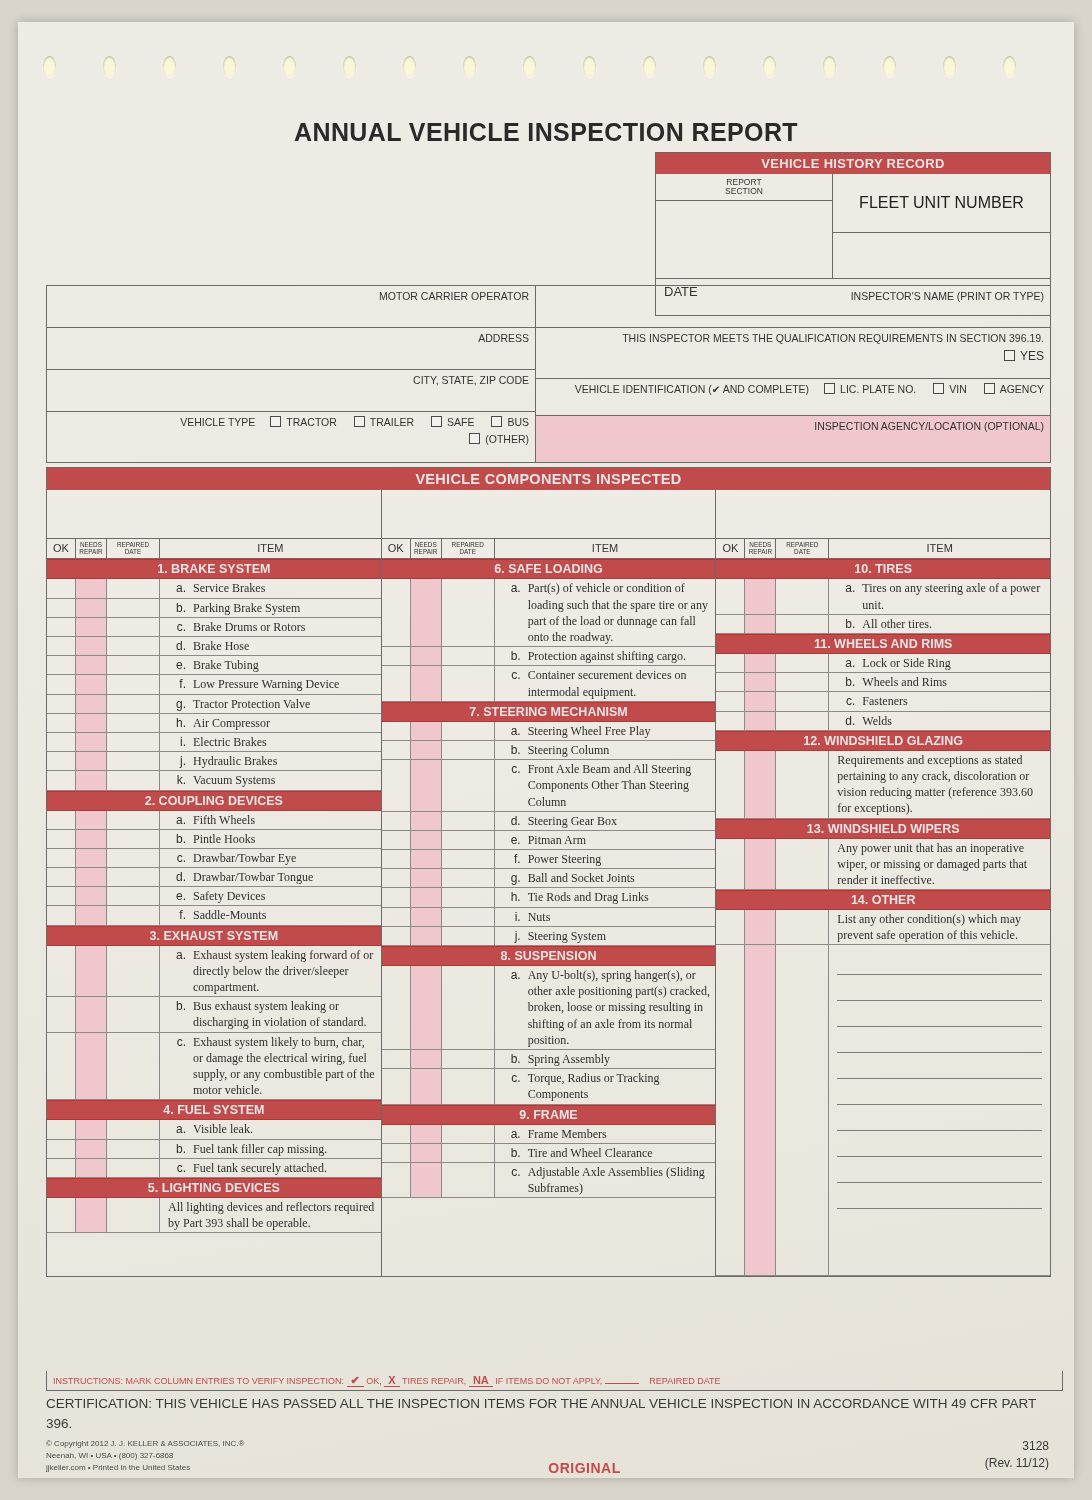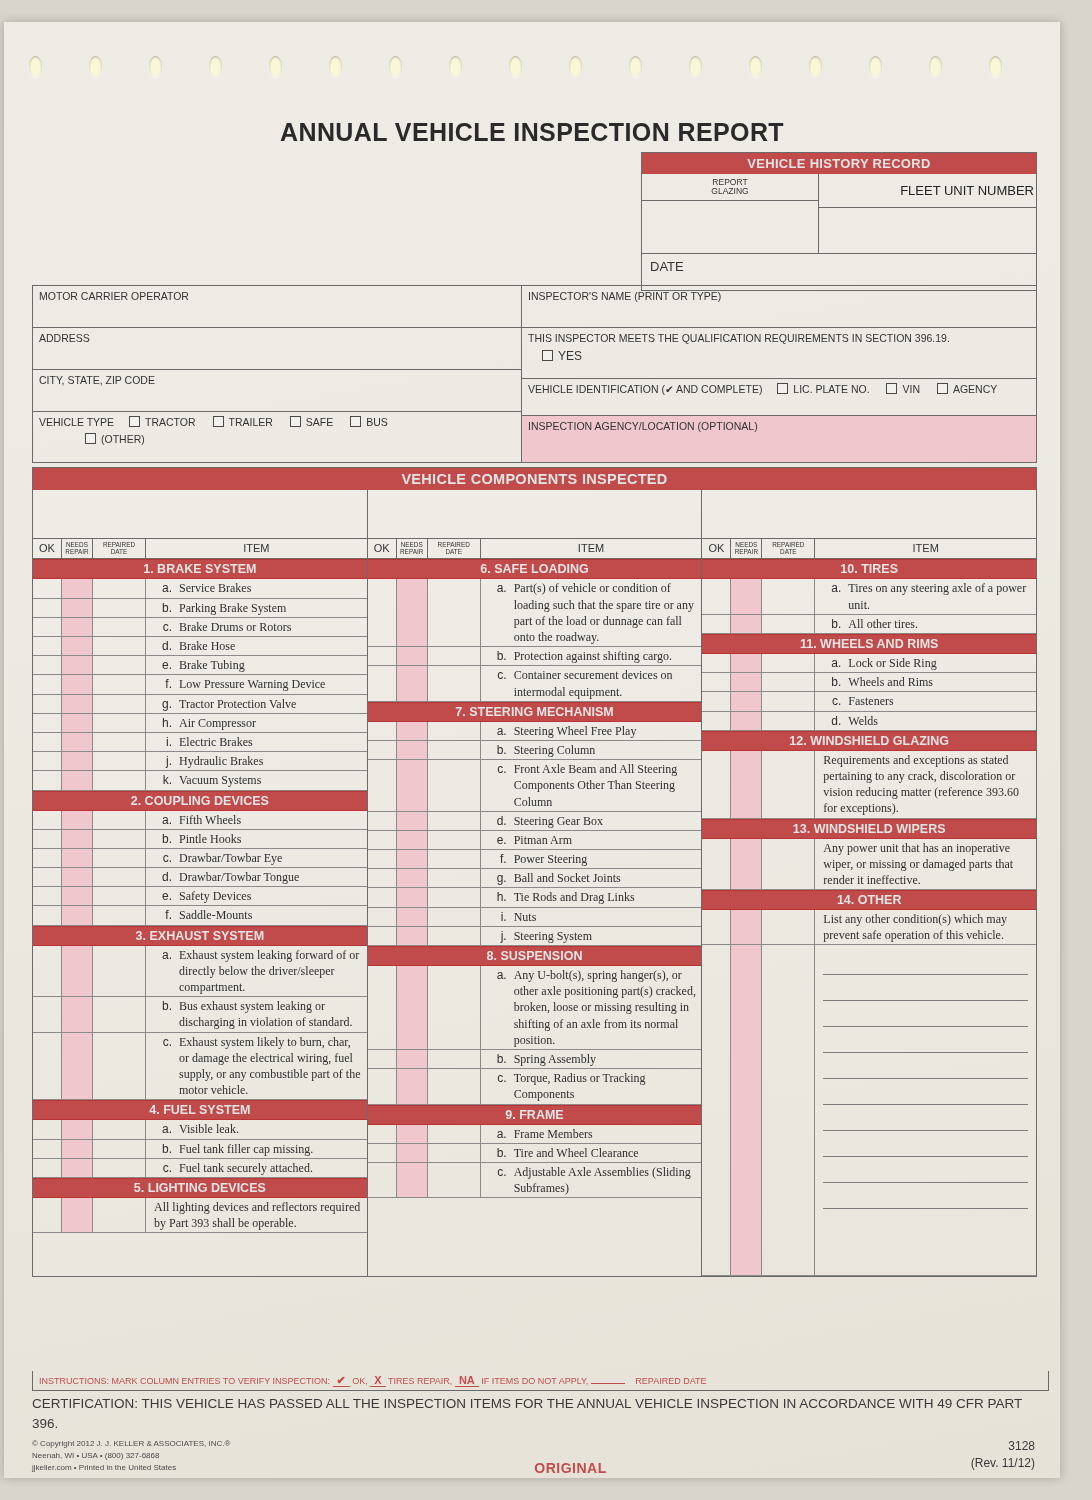"ANNUAL VEHICLE INSPECTION REPORT" #paper { left: 4px -> 18px }
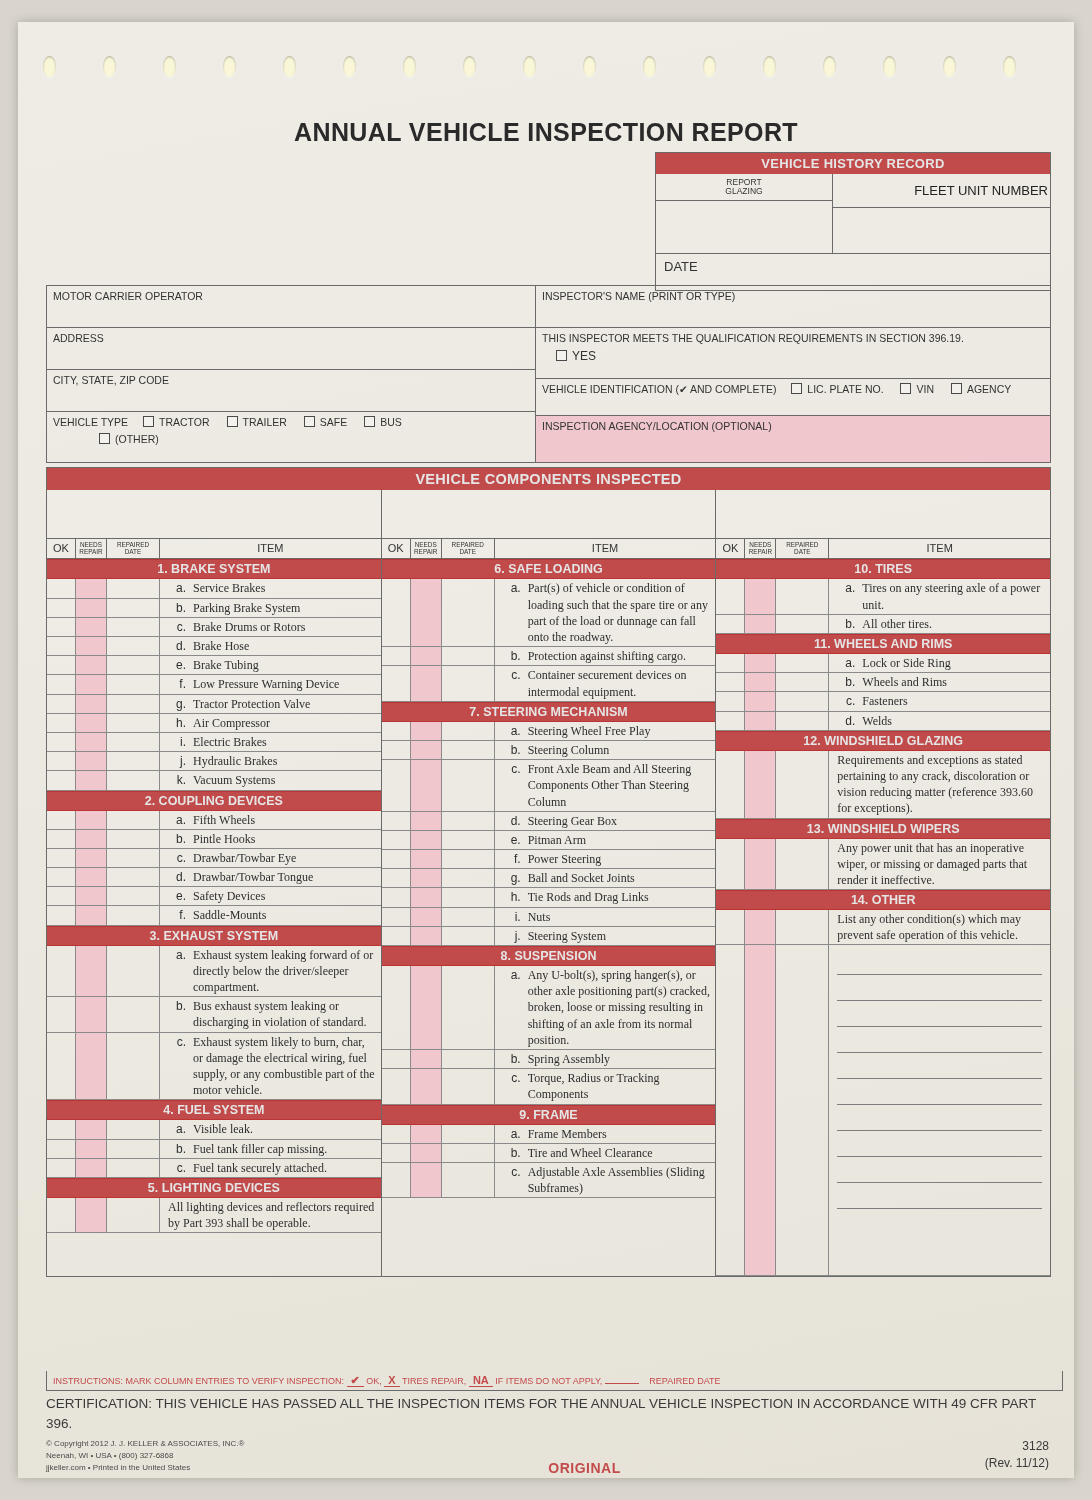"GLAZING" span { text: GLAZING -> SECTION }
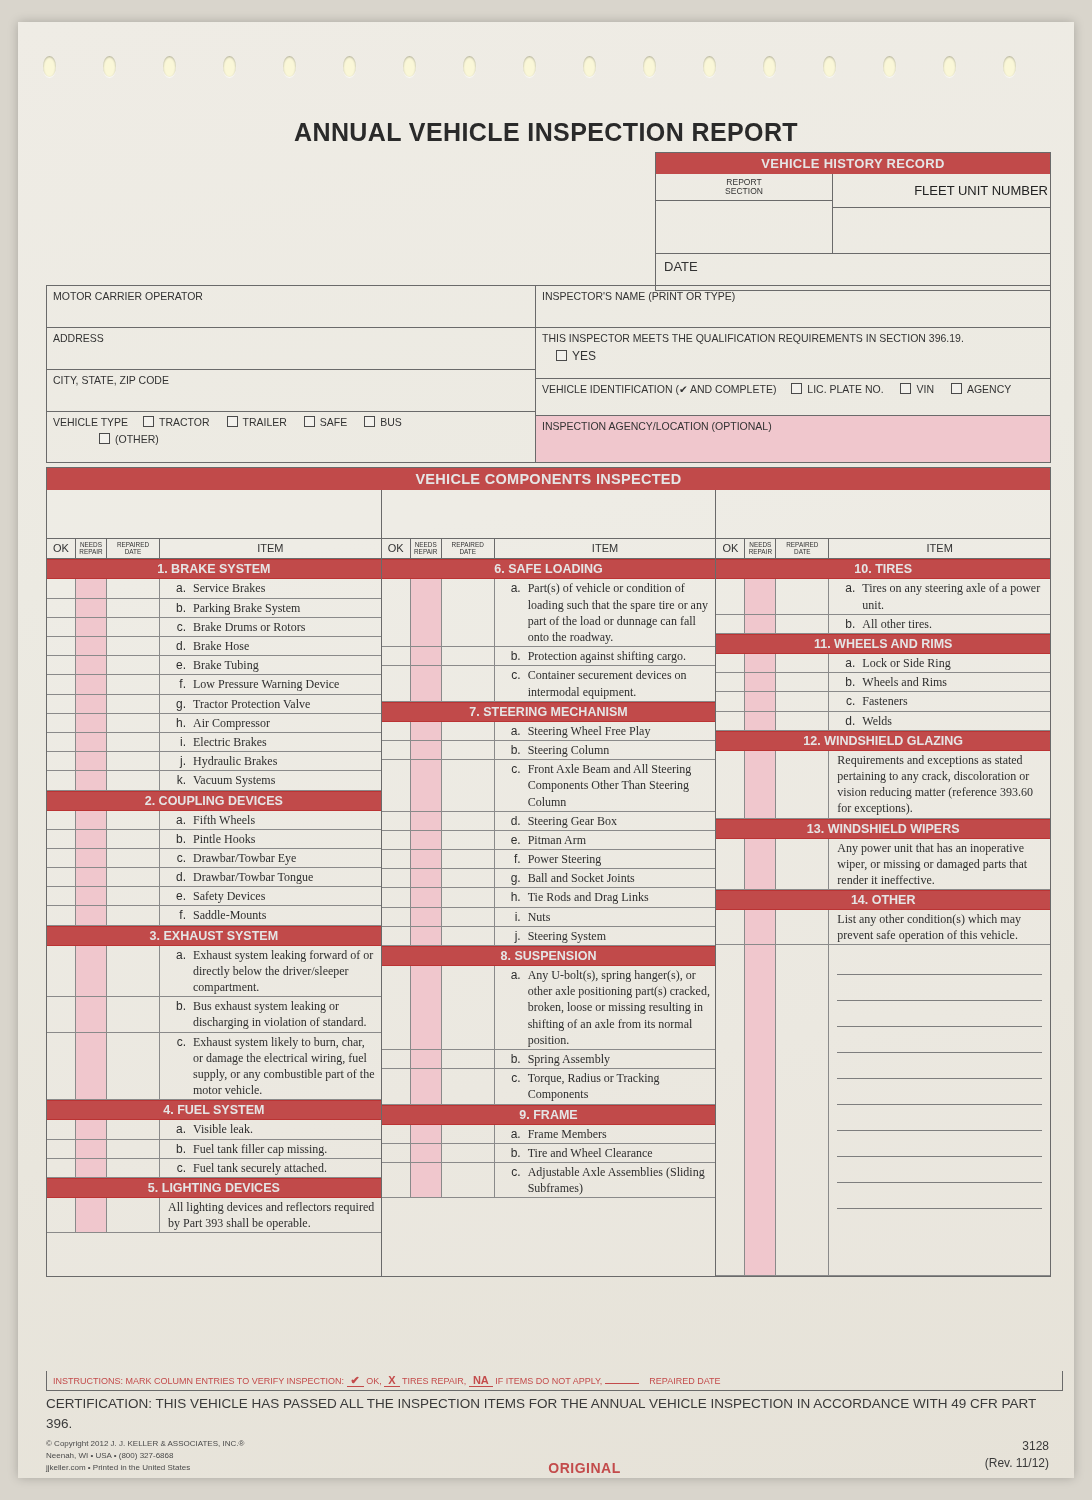"FLEET UNIT NUMBER" #vhr .lblbig { font-size: 13px -> 16px; padding: 9px 2px -> 20px 2px; text-align: right -> center }
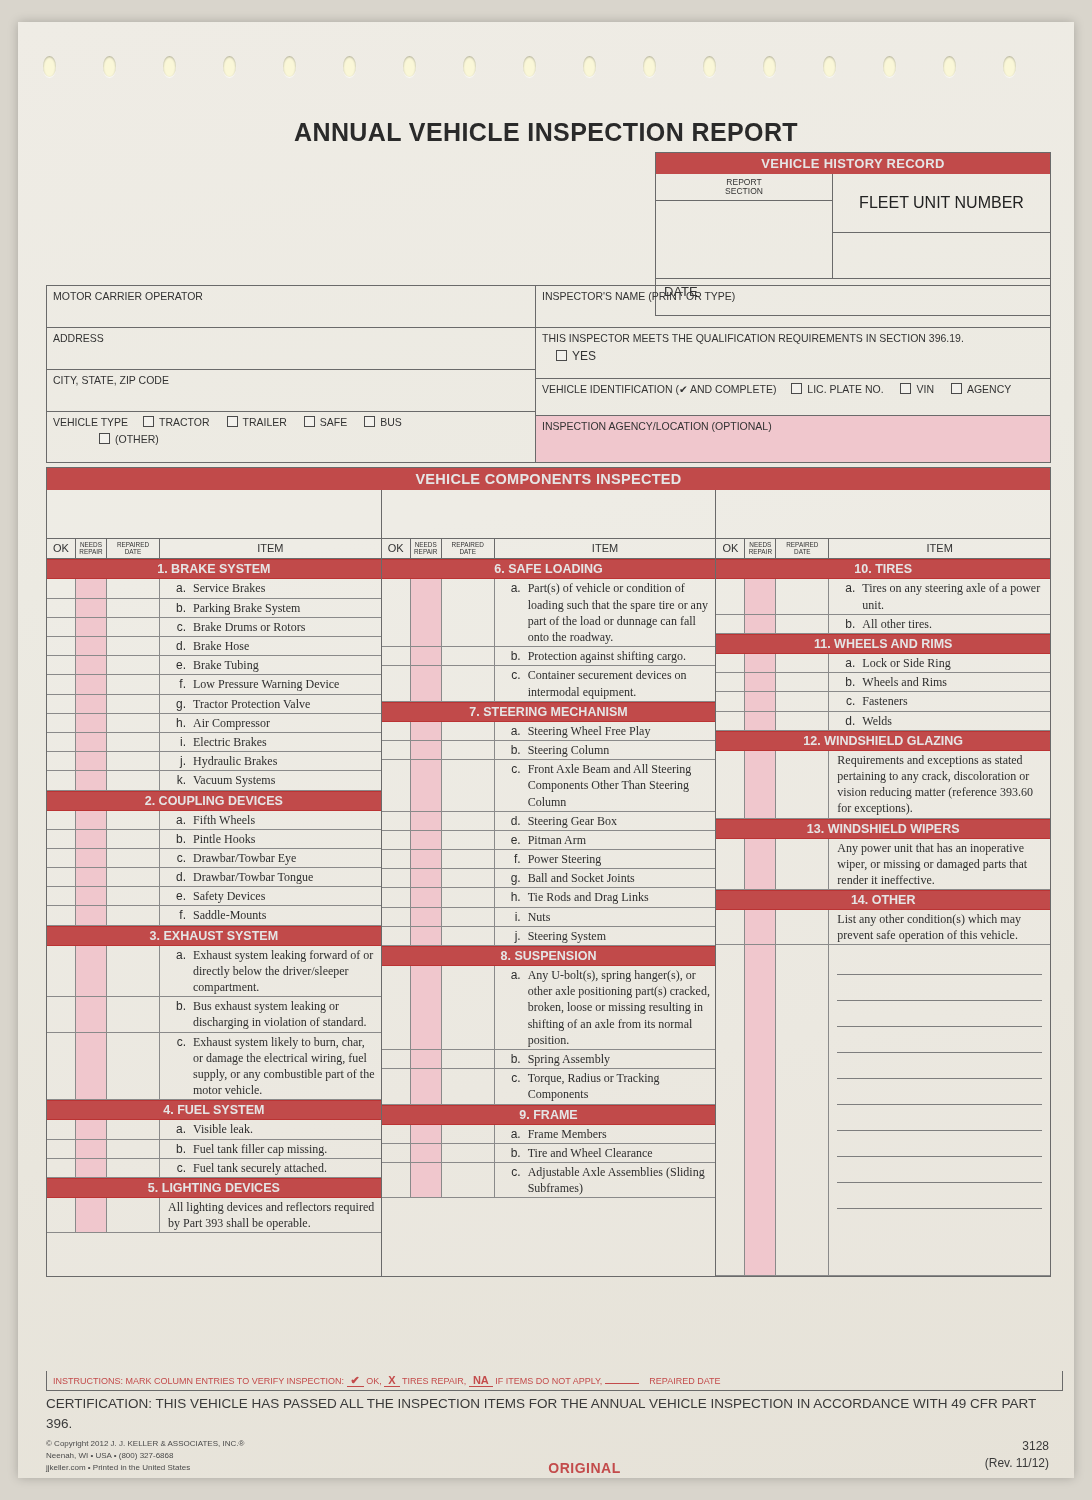"MOTOR CARRIER OPERATOR" #carrier { text-align: none -> right }
